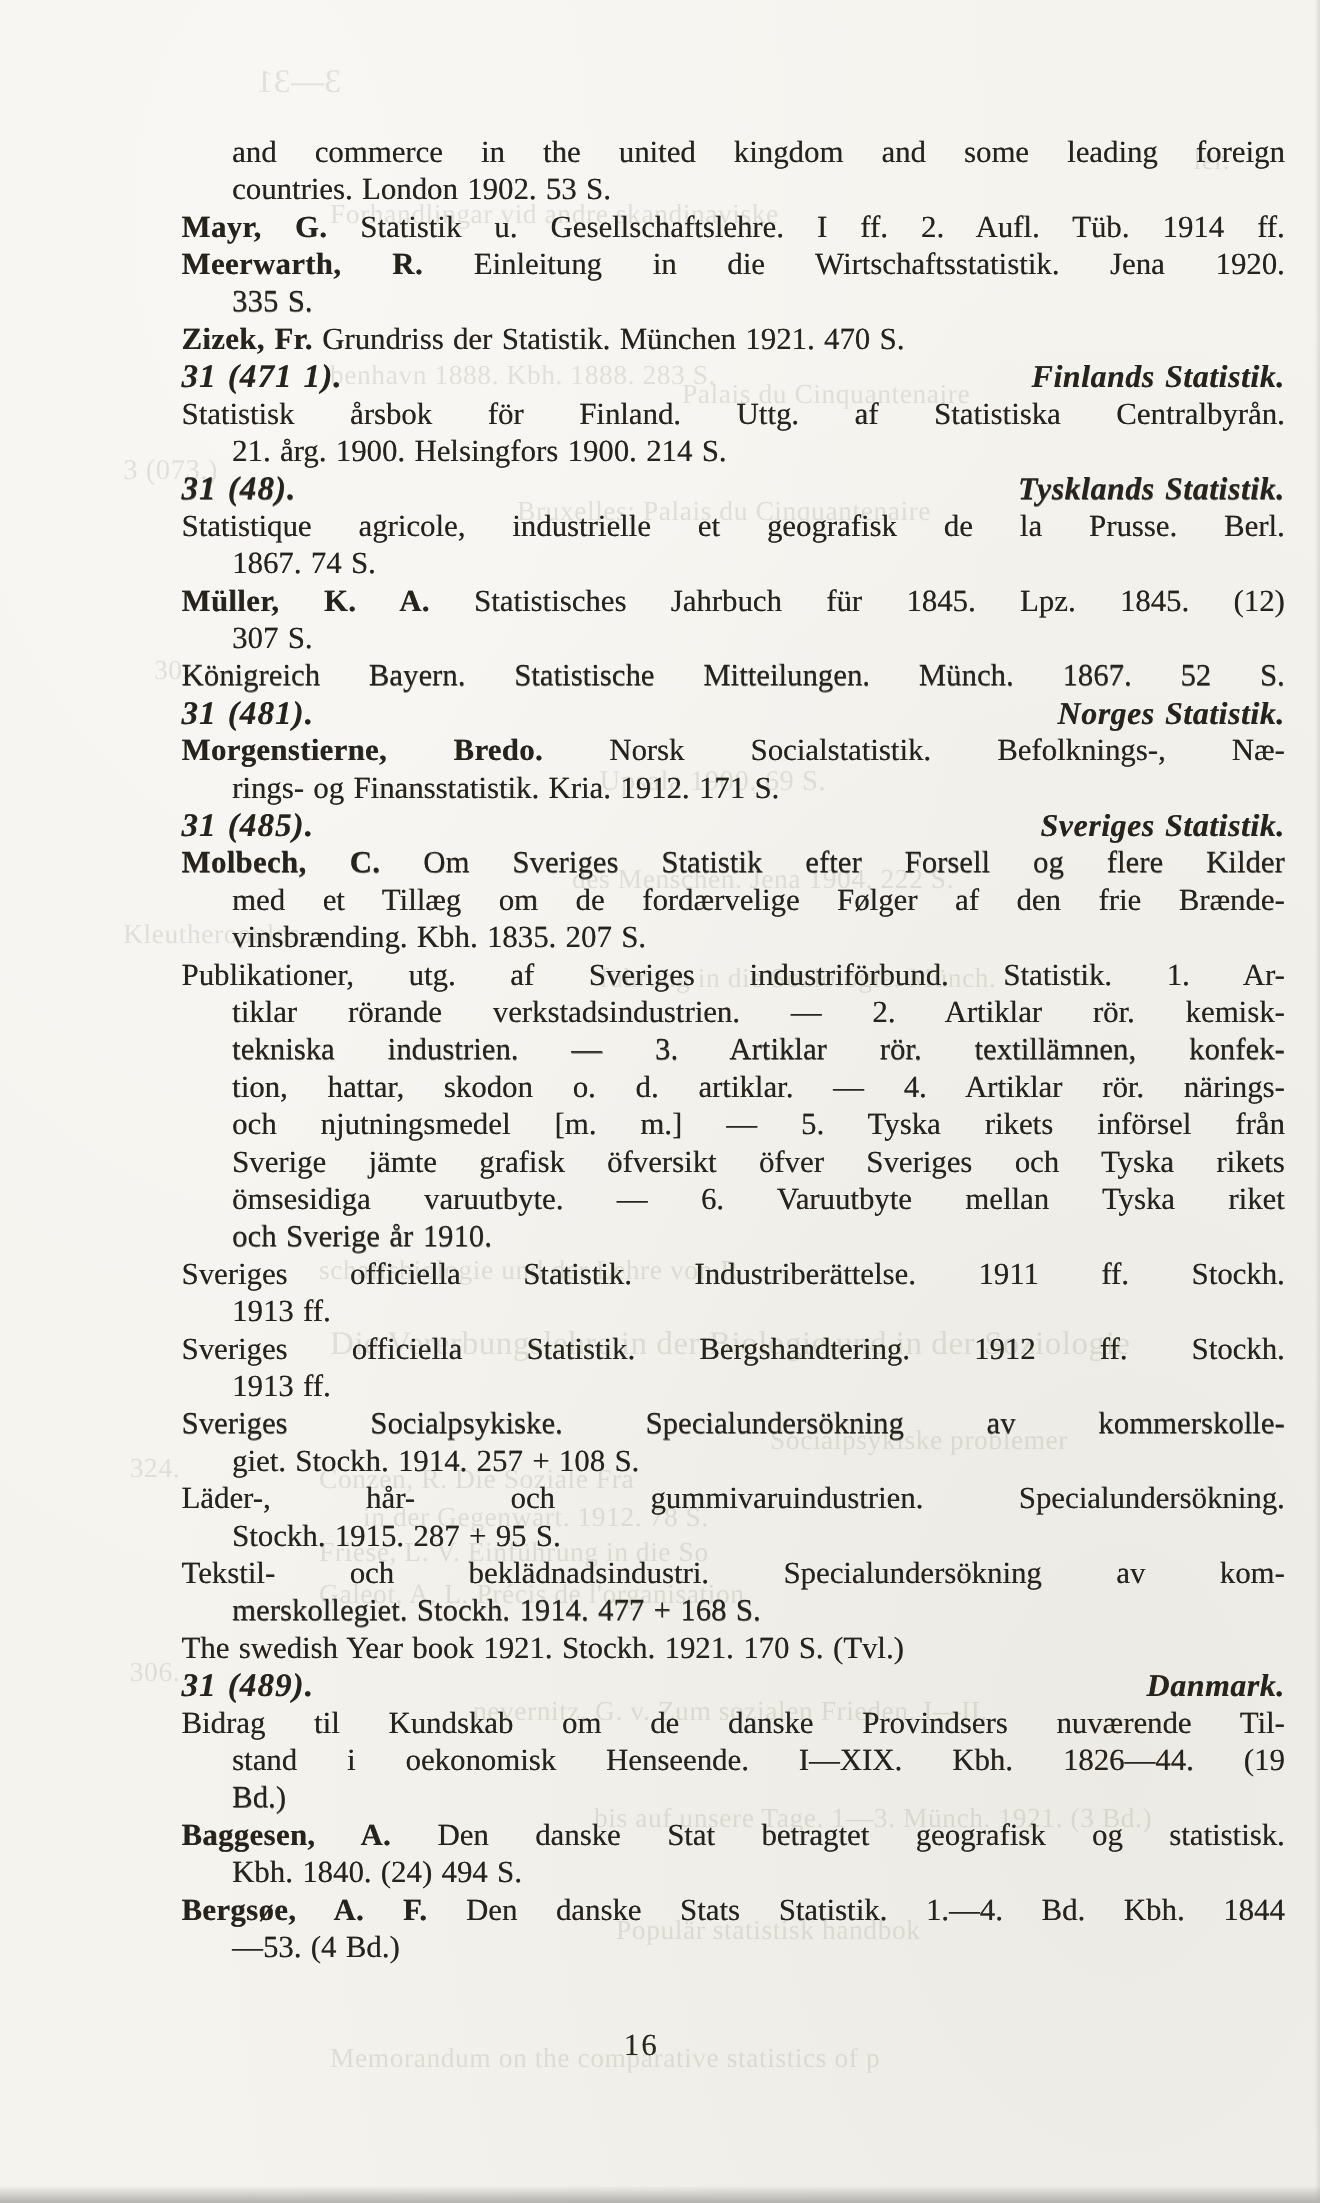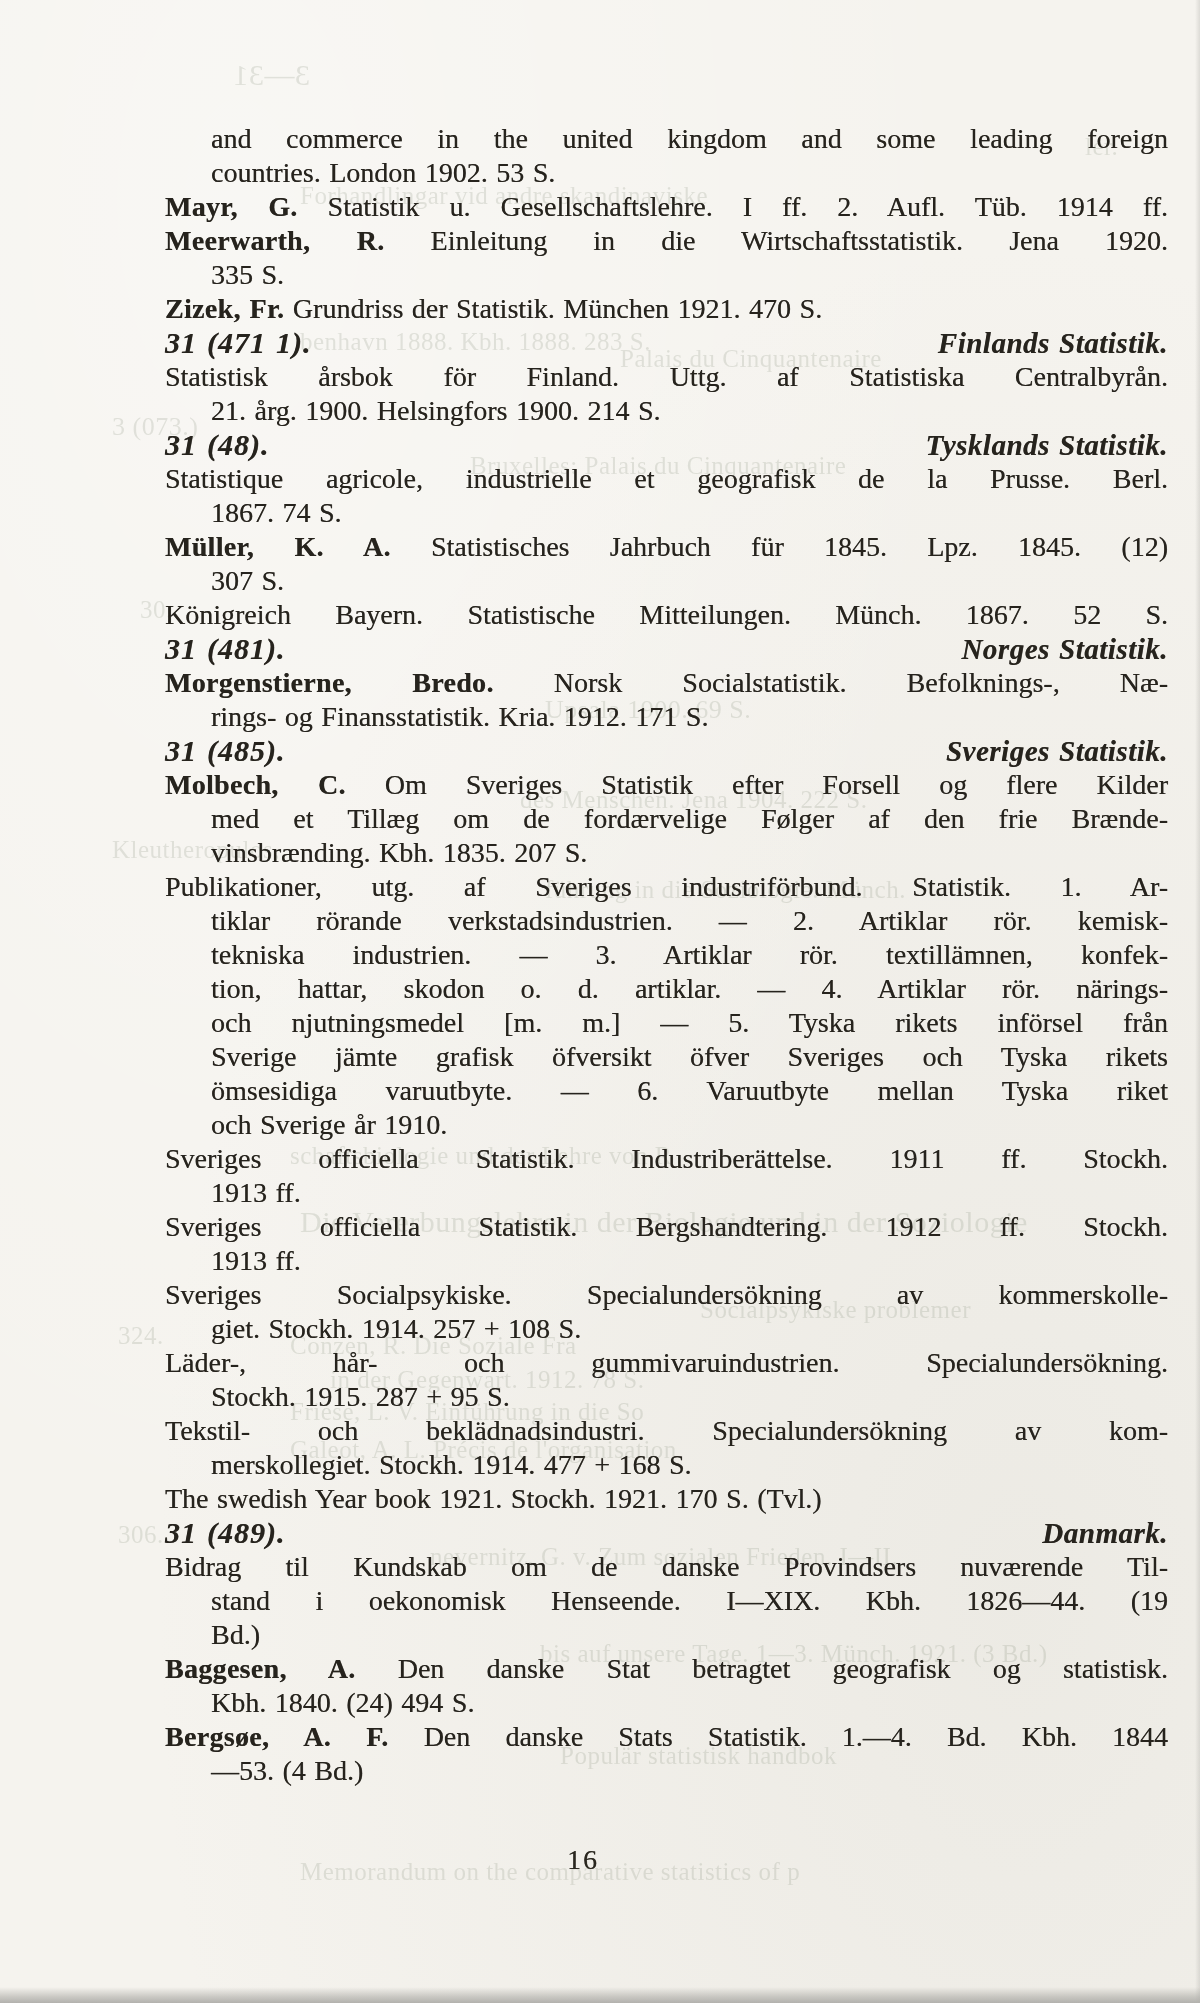"306." span.ghost { margin-top: 14px -> none }
